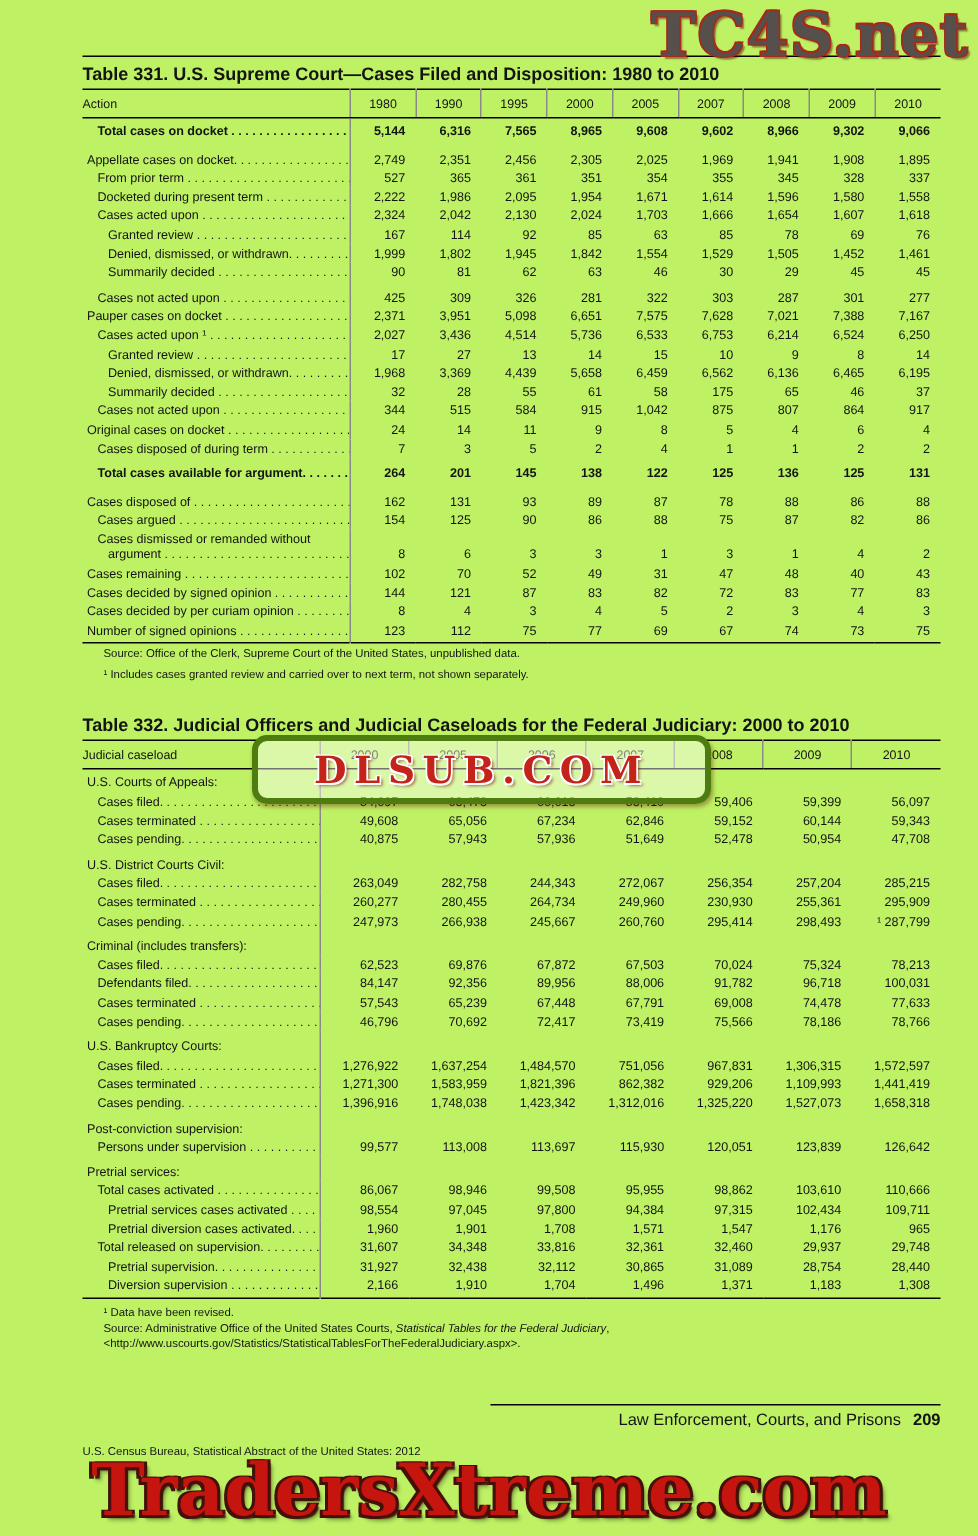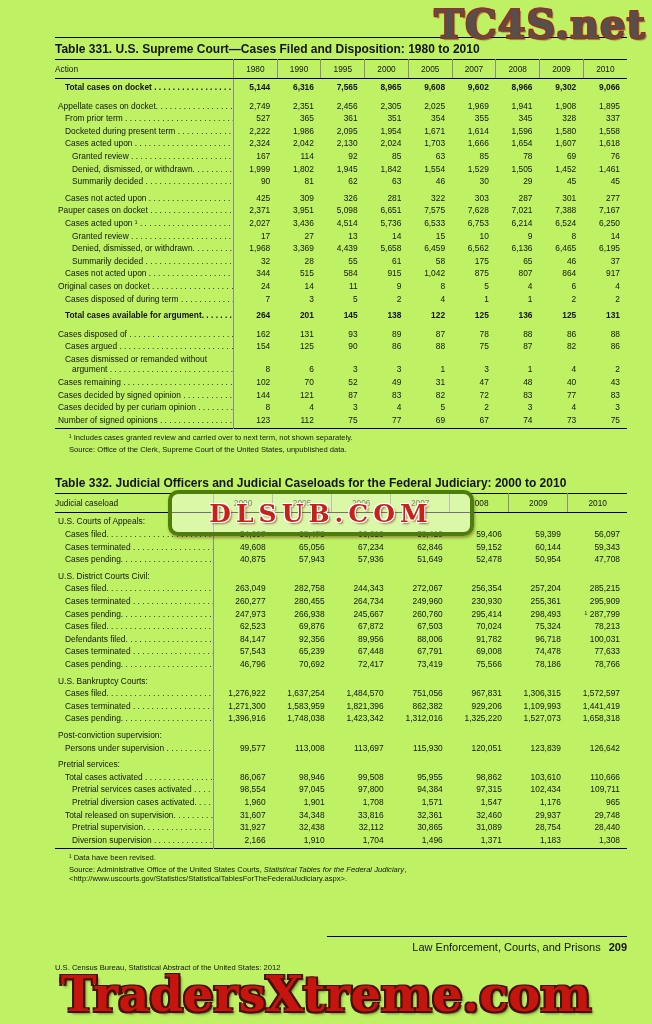"¹ Includes cases granted review" div.footnote { order: before "Source: Office of the Clerk," -> after "Source: Office of the Clerk," }
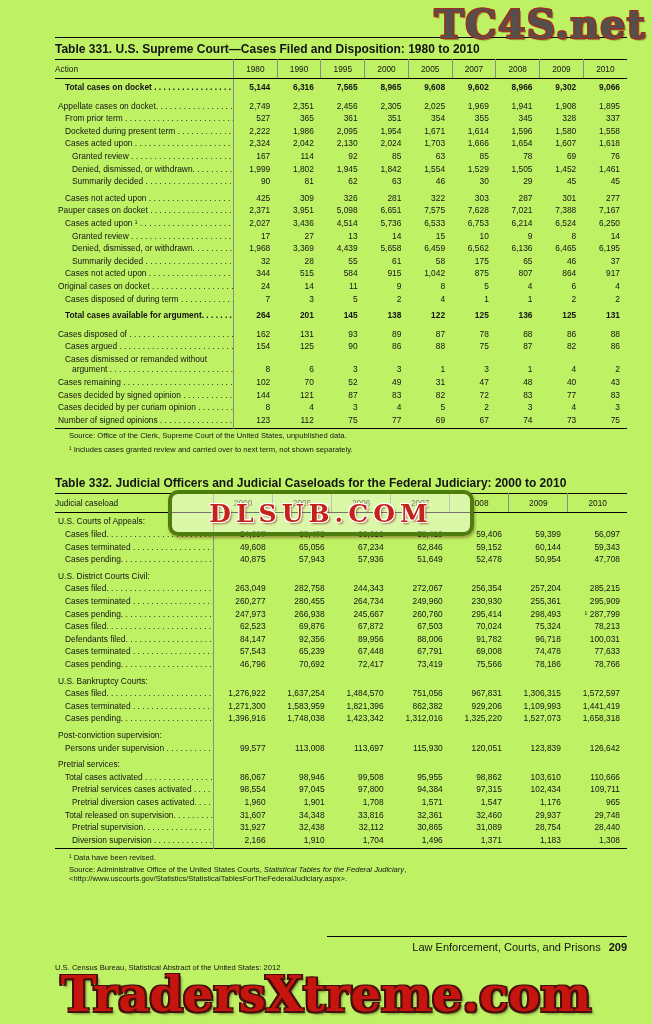"Criminal (includes transfers):" tr.gap { html: none -> <tr> <td>Criminal (includes transfers):</td> <td></td> <td></td> <td></td> <td></td> <td></td> <td></td> <td></td> </tr> }
